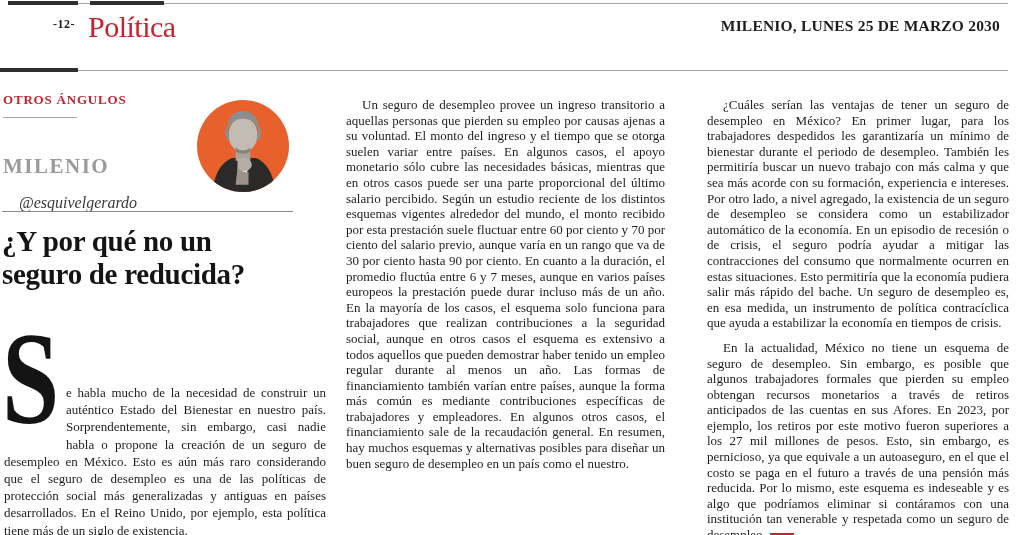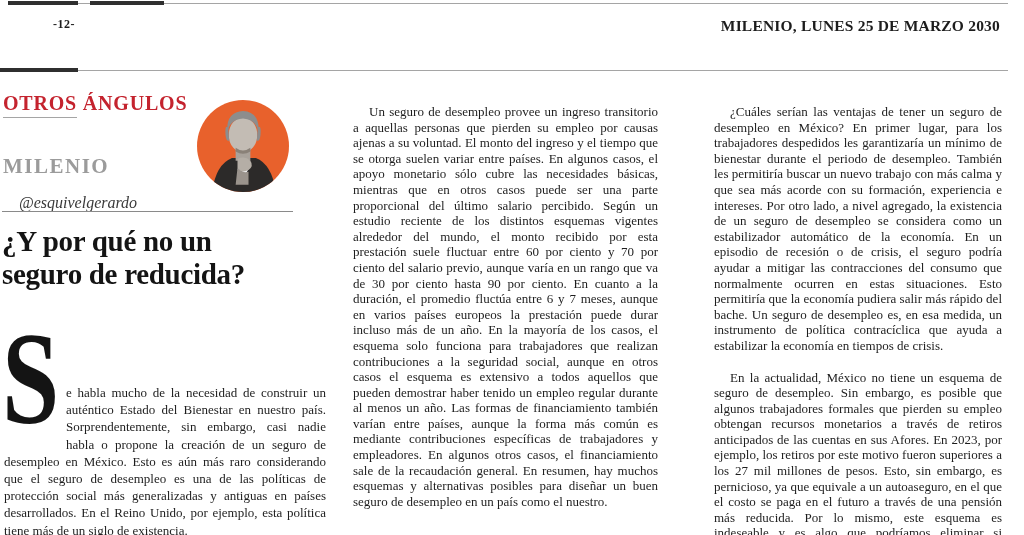"Política" div.section-title { html: none -> <div>Política</div> }
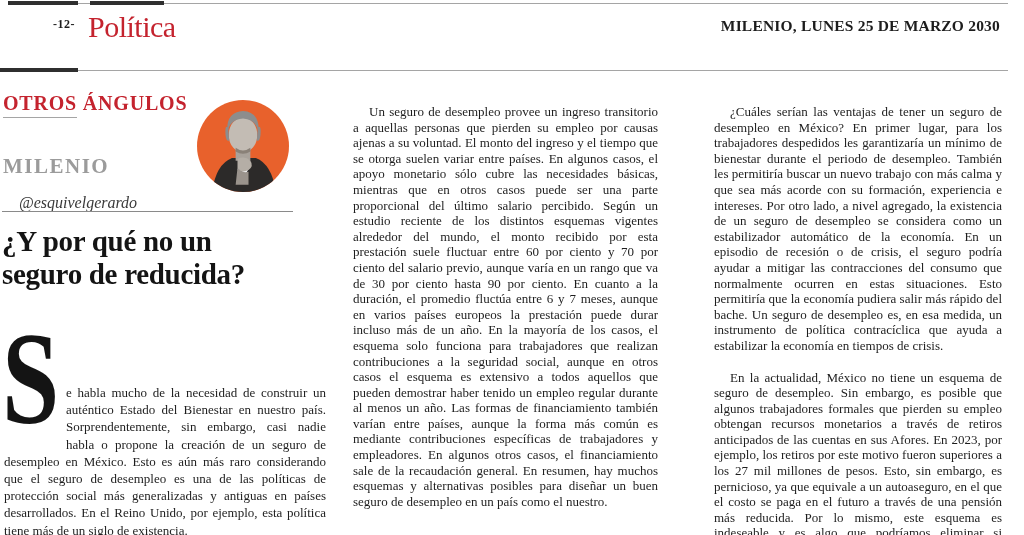"OTROS ÁNGULOS" .kicker { font-size: 20px -> 13px }
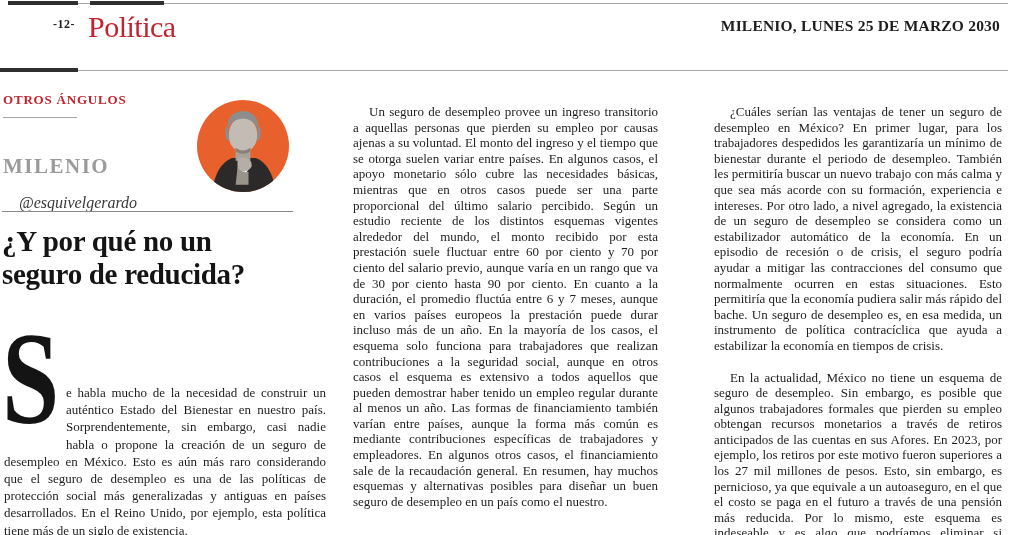"Un seguro de desempleo provee" .bodytext p { margin: 16px -> 9px }
